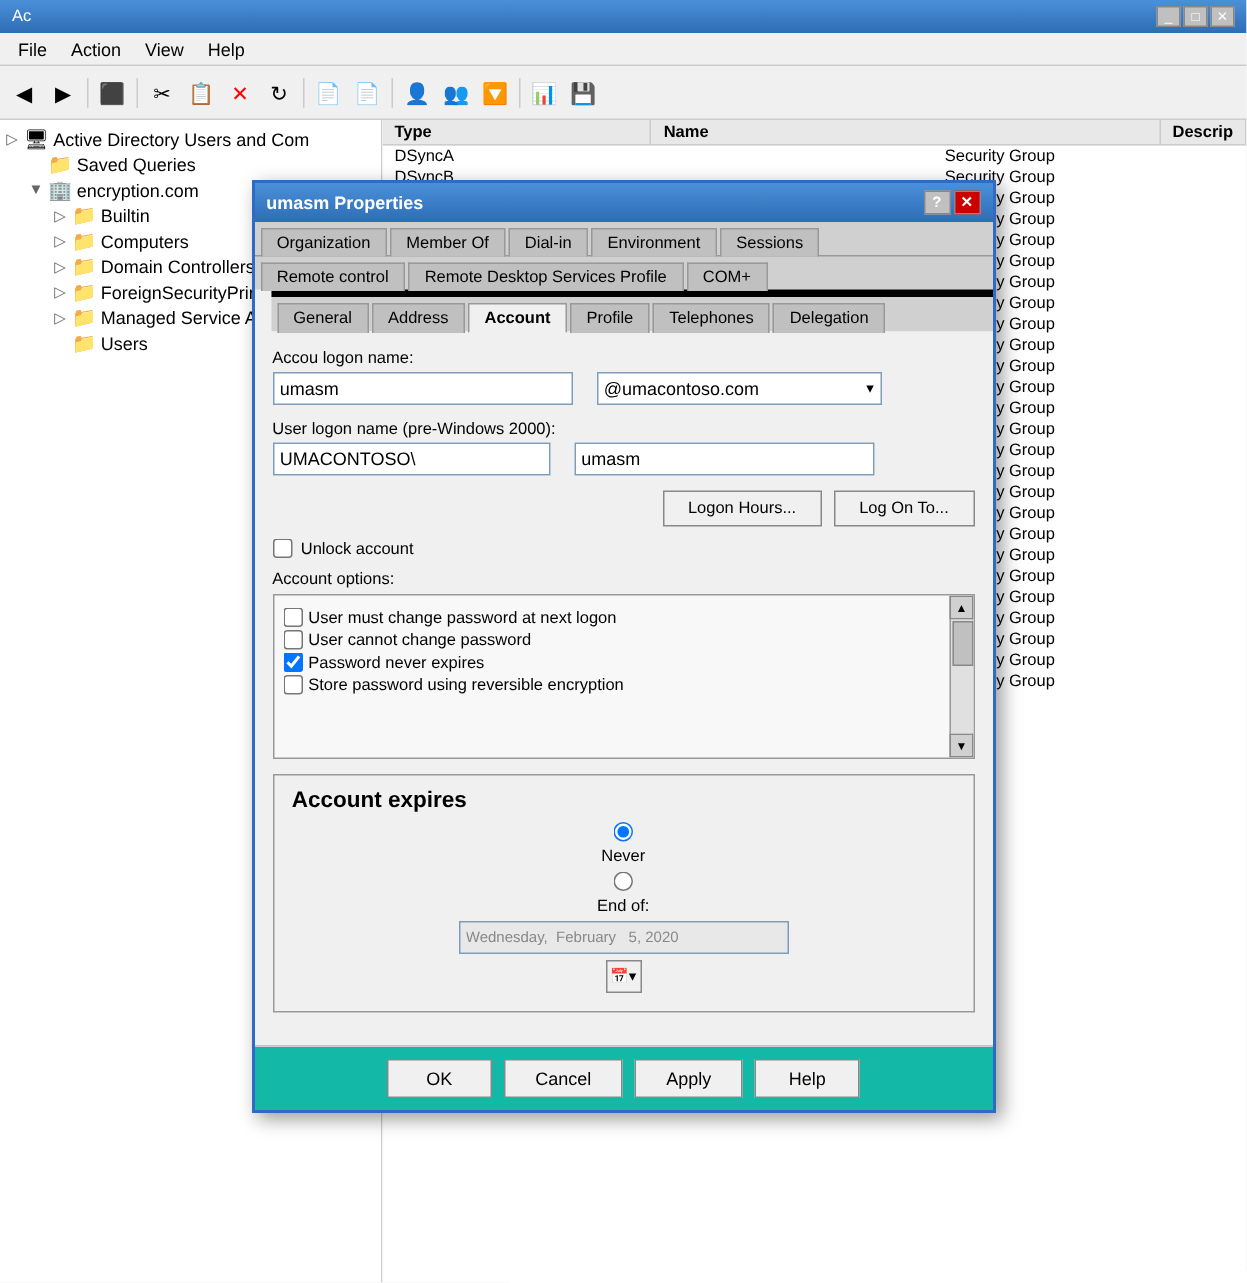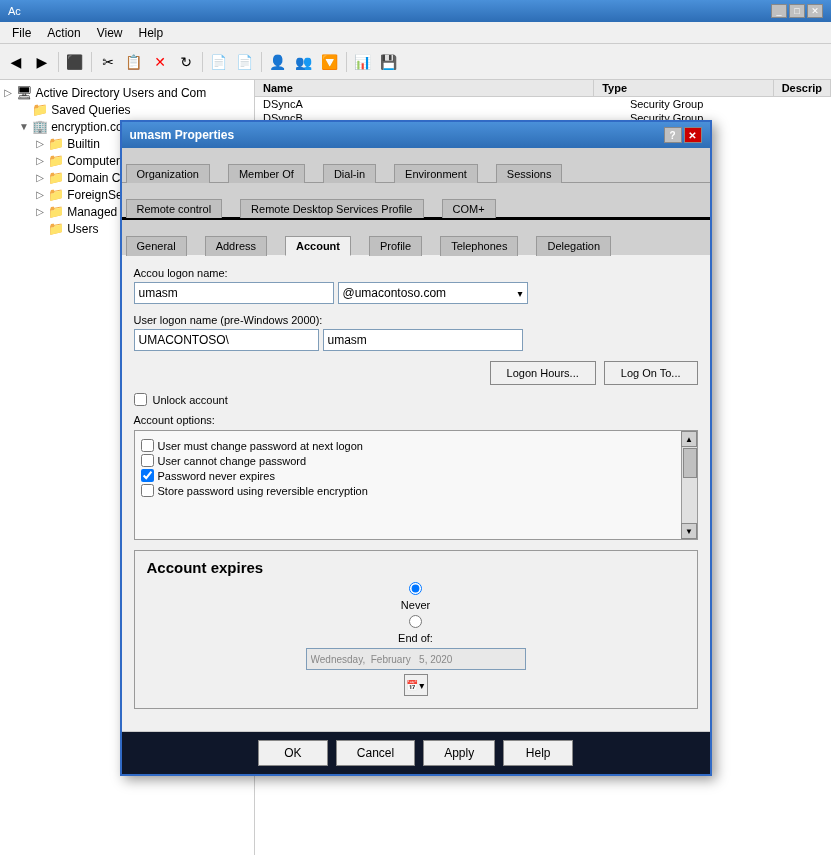"Name" div.list-col { order: before "Type" -> after "Type" }
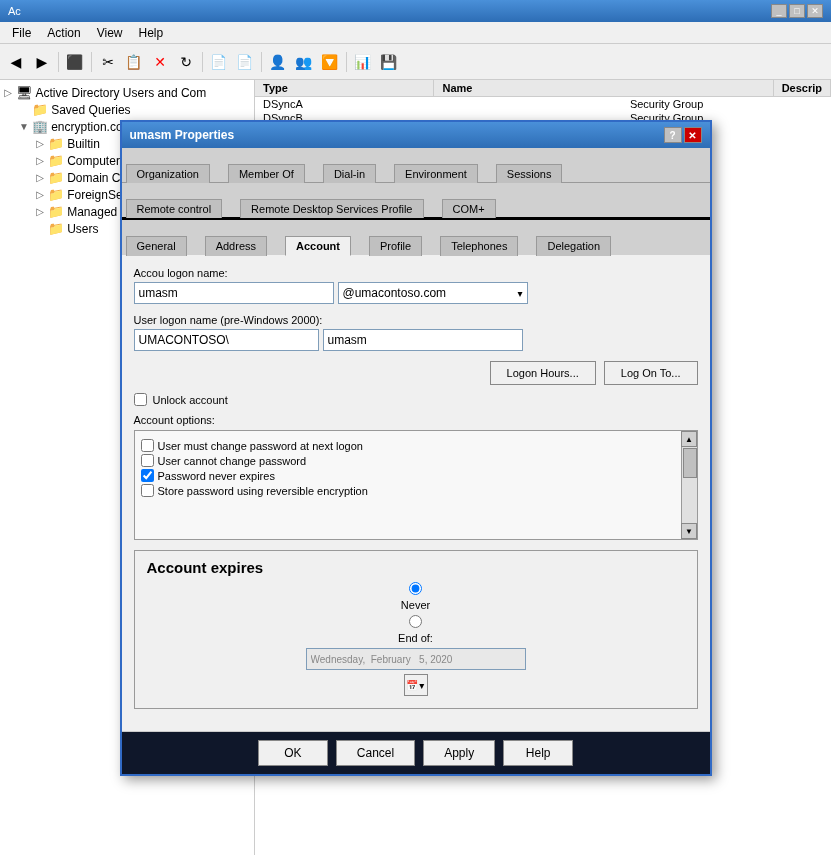"umasm Properties" .dialog { width: 592px -> 496px }
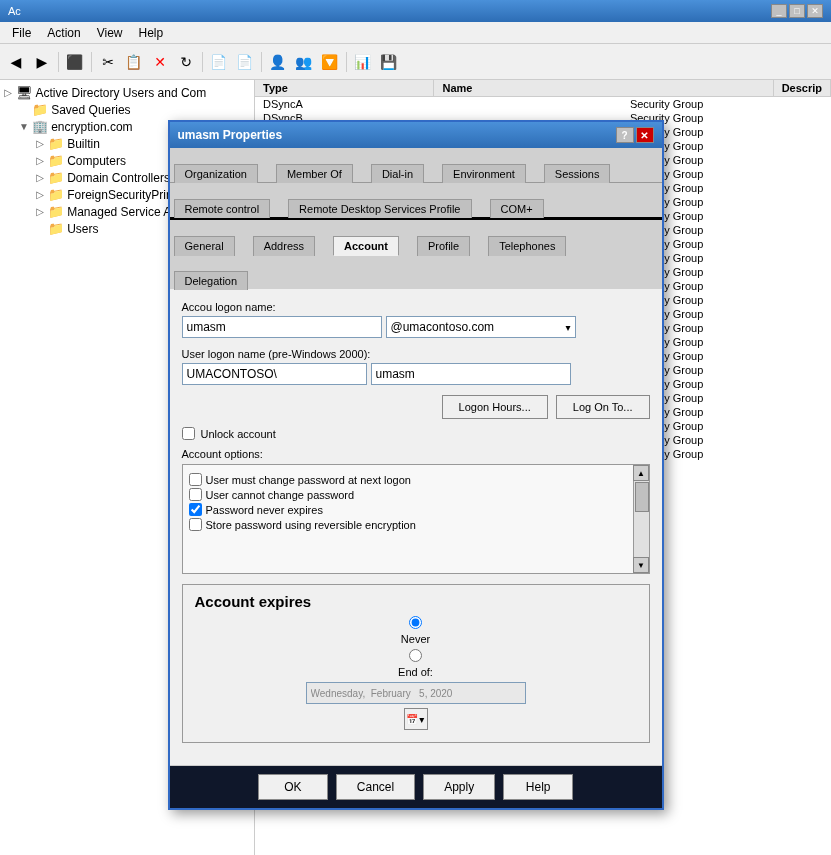"Organization" .tabs-row { gap: 16px -> 0; padding: 16px 4px 0 4px -> 4px 4px 0 4px }
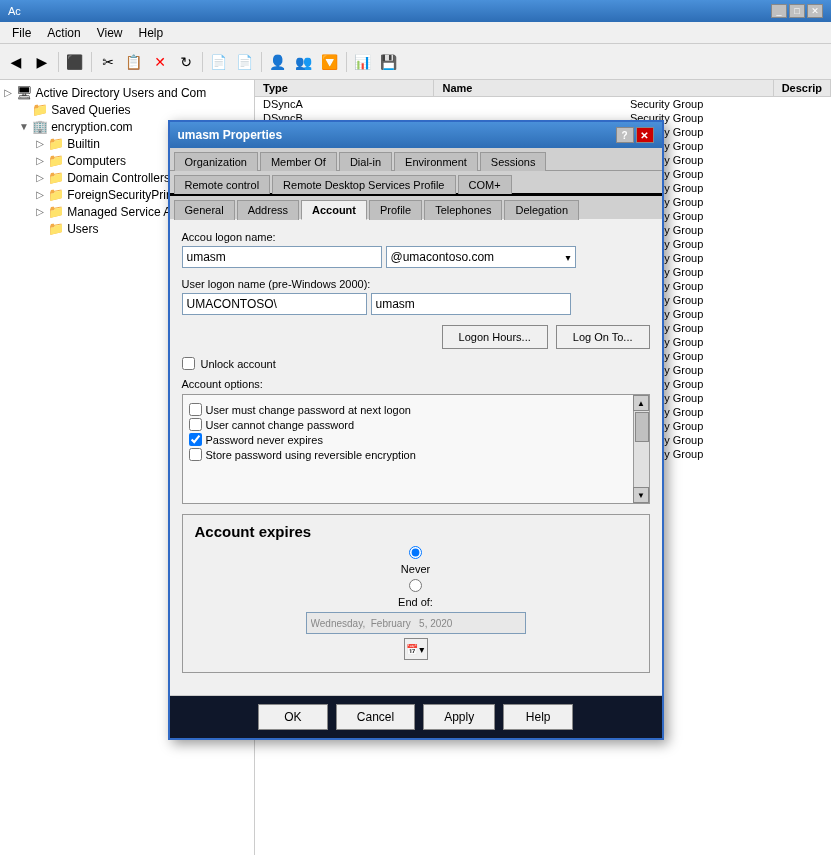"General" div.tabs-row { border-top: 3px solid #000000 -> 5px solid #000000; margin-left: none -> 11px }
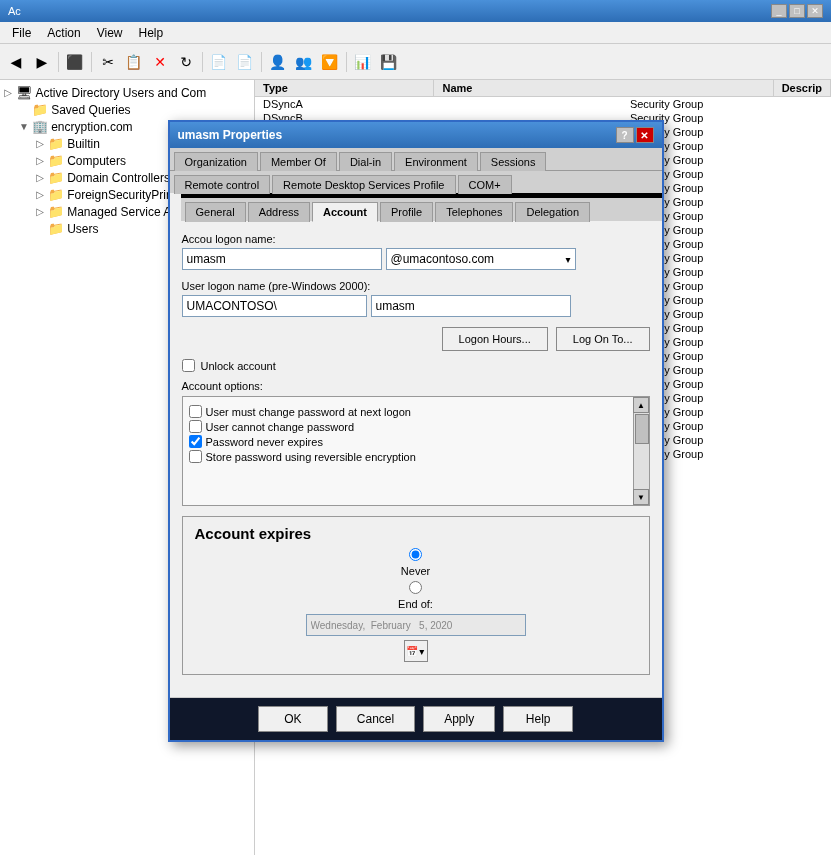"umasm" .field-row { gap: 4px -> 16px }
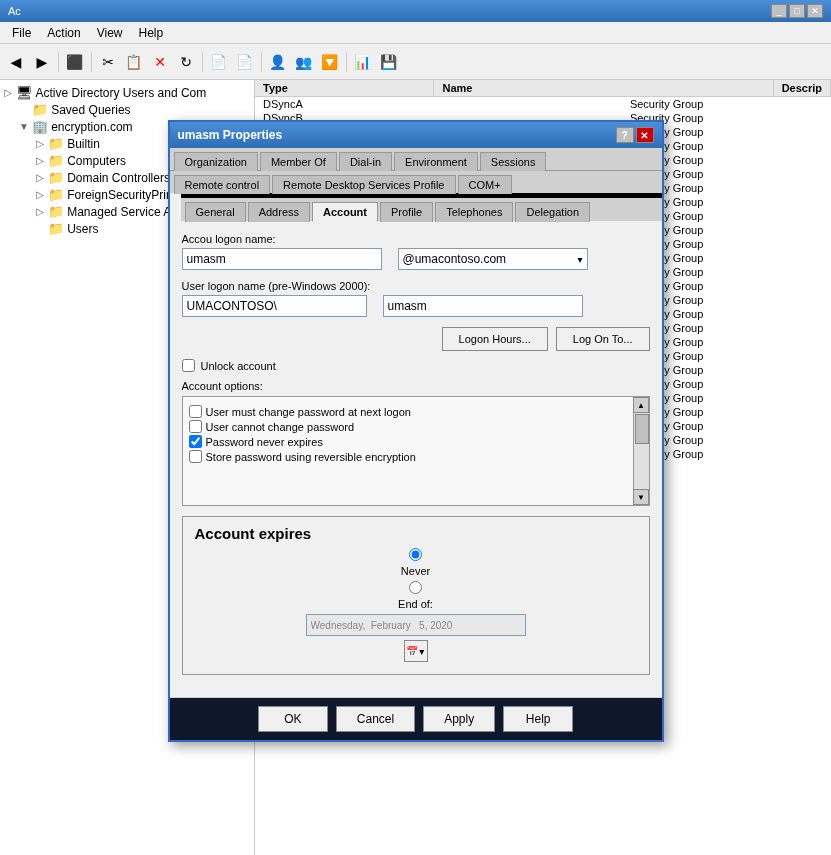"OK" .dialog-bottom { background: #0f172a -> #14b8a6 }
